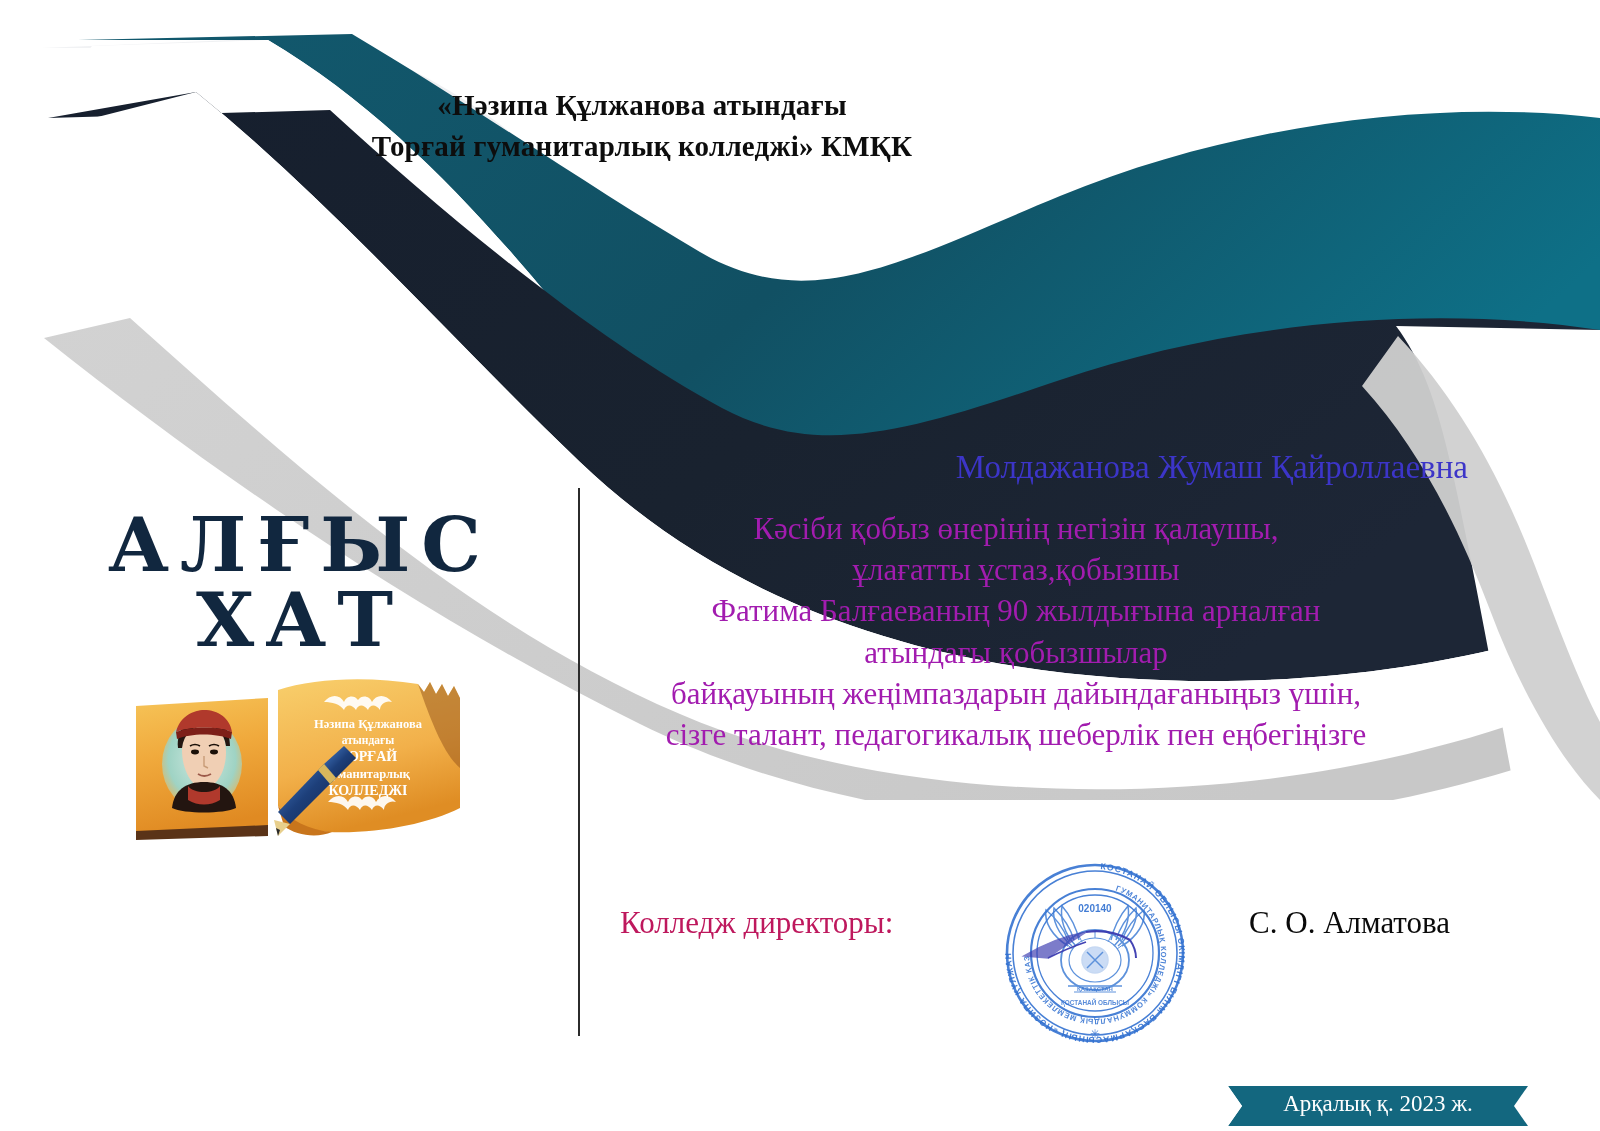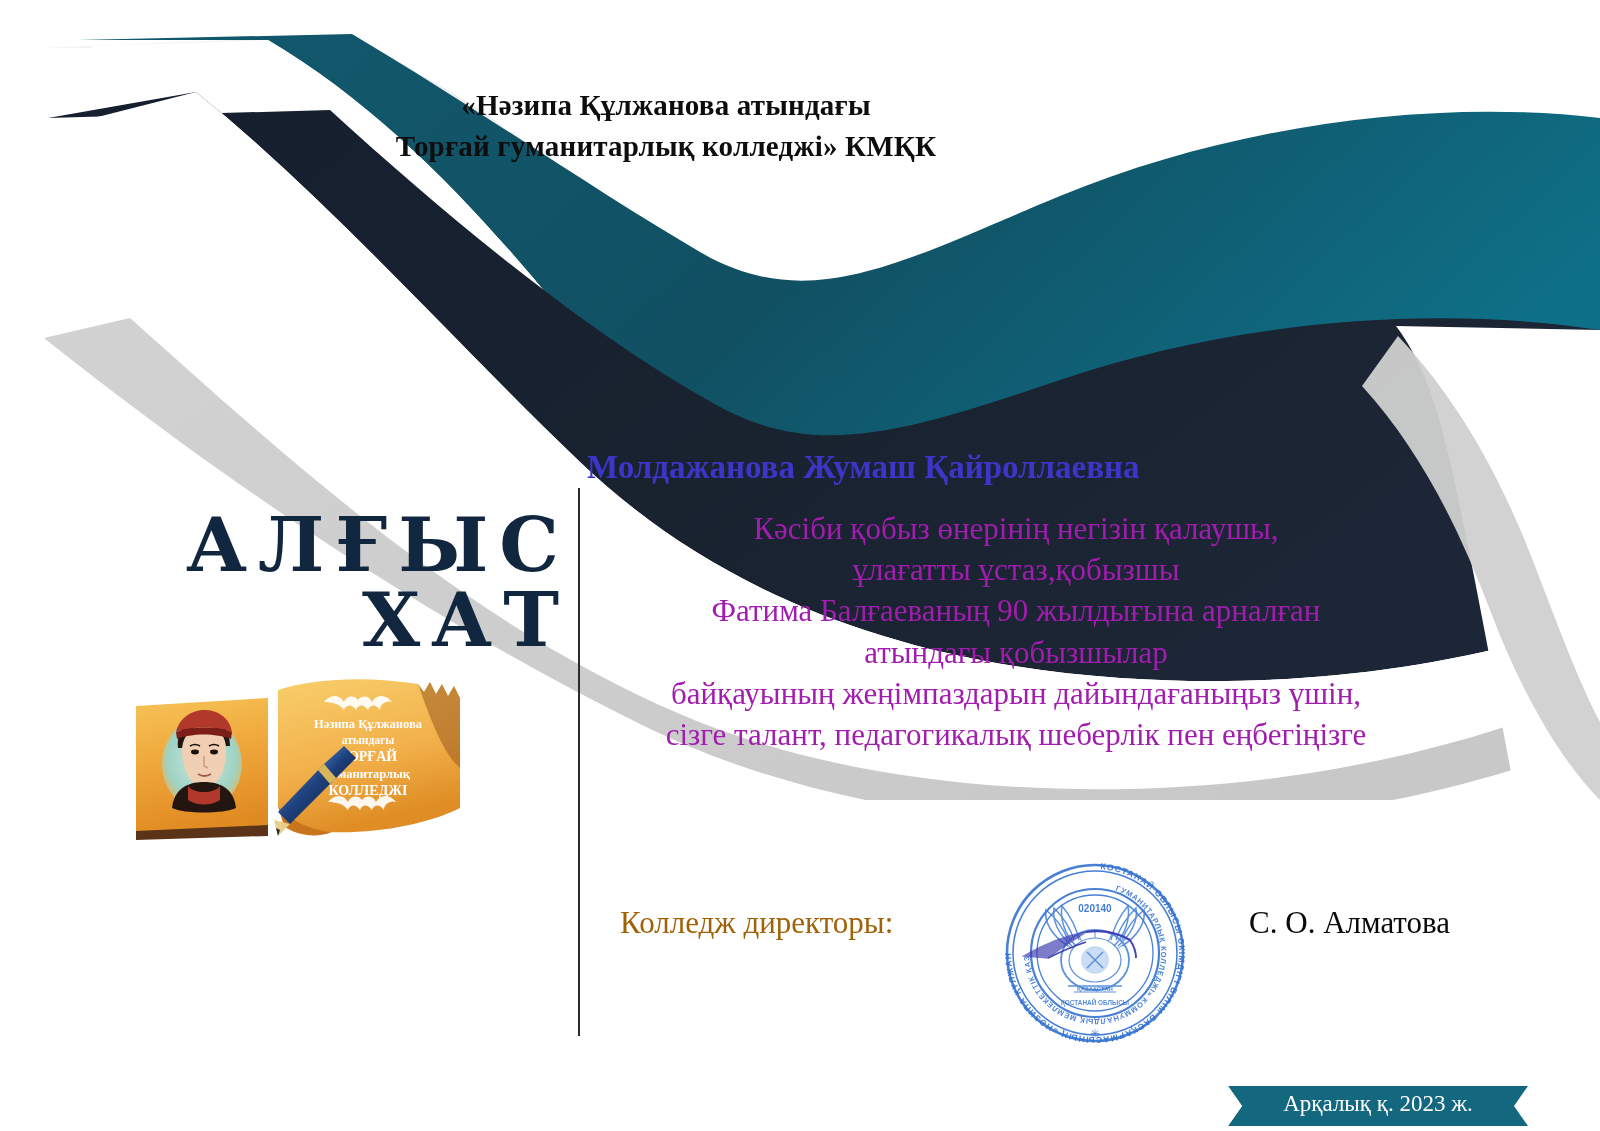"«Нәзипа Құлжанова атындағы" #institution-title { left: 316px -> 292px }
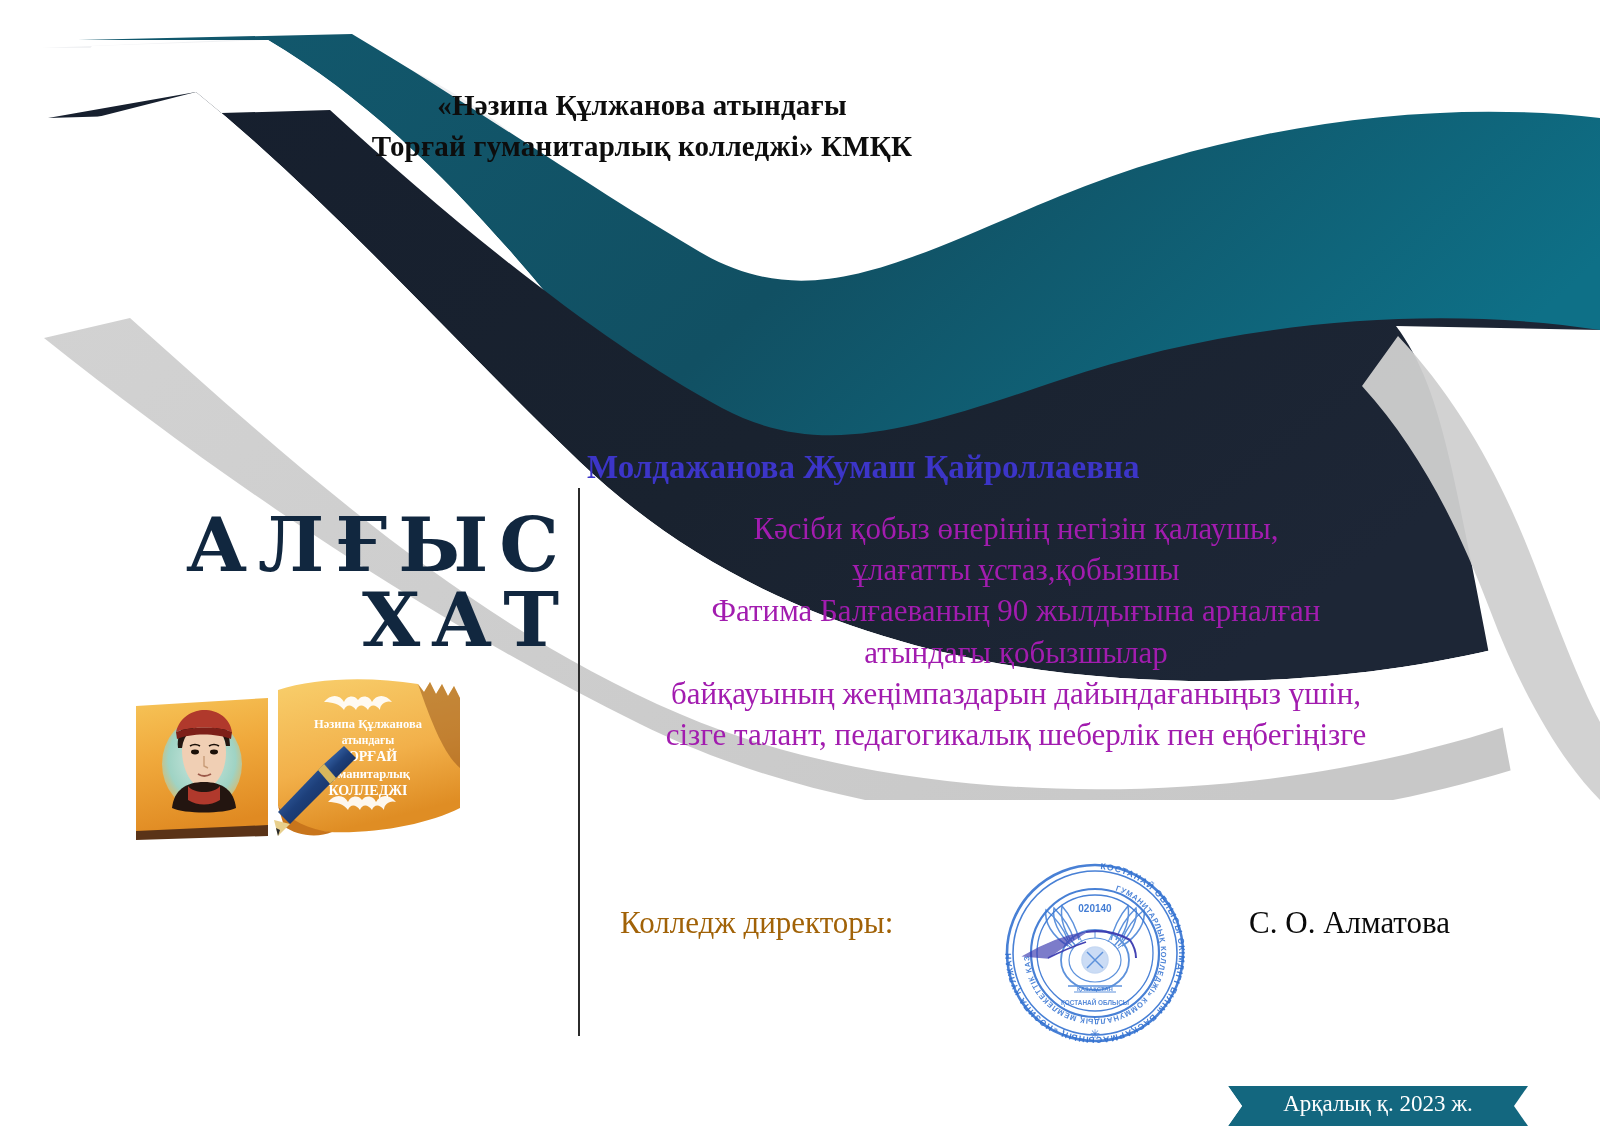"Молдажанова Жумаш Қайроллаевна" #recipient-name { font-weight: bold -> normal; left: 587px -> 628px; text-align: left -> right }
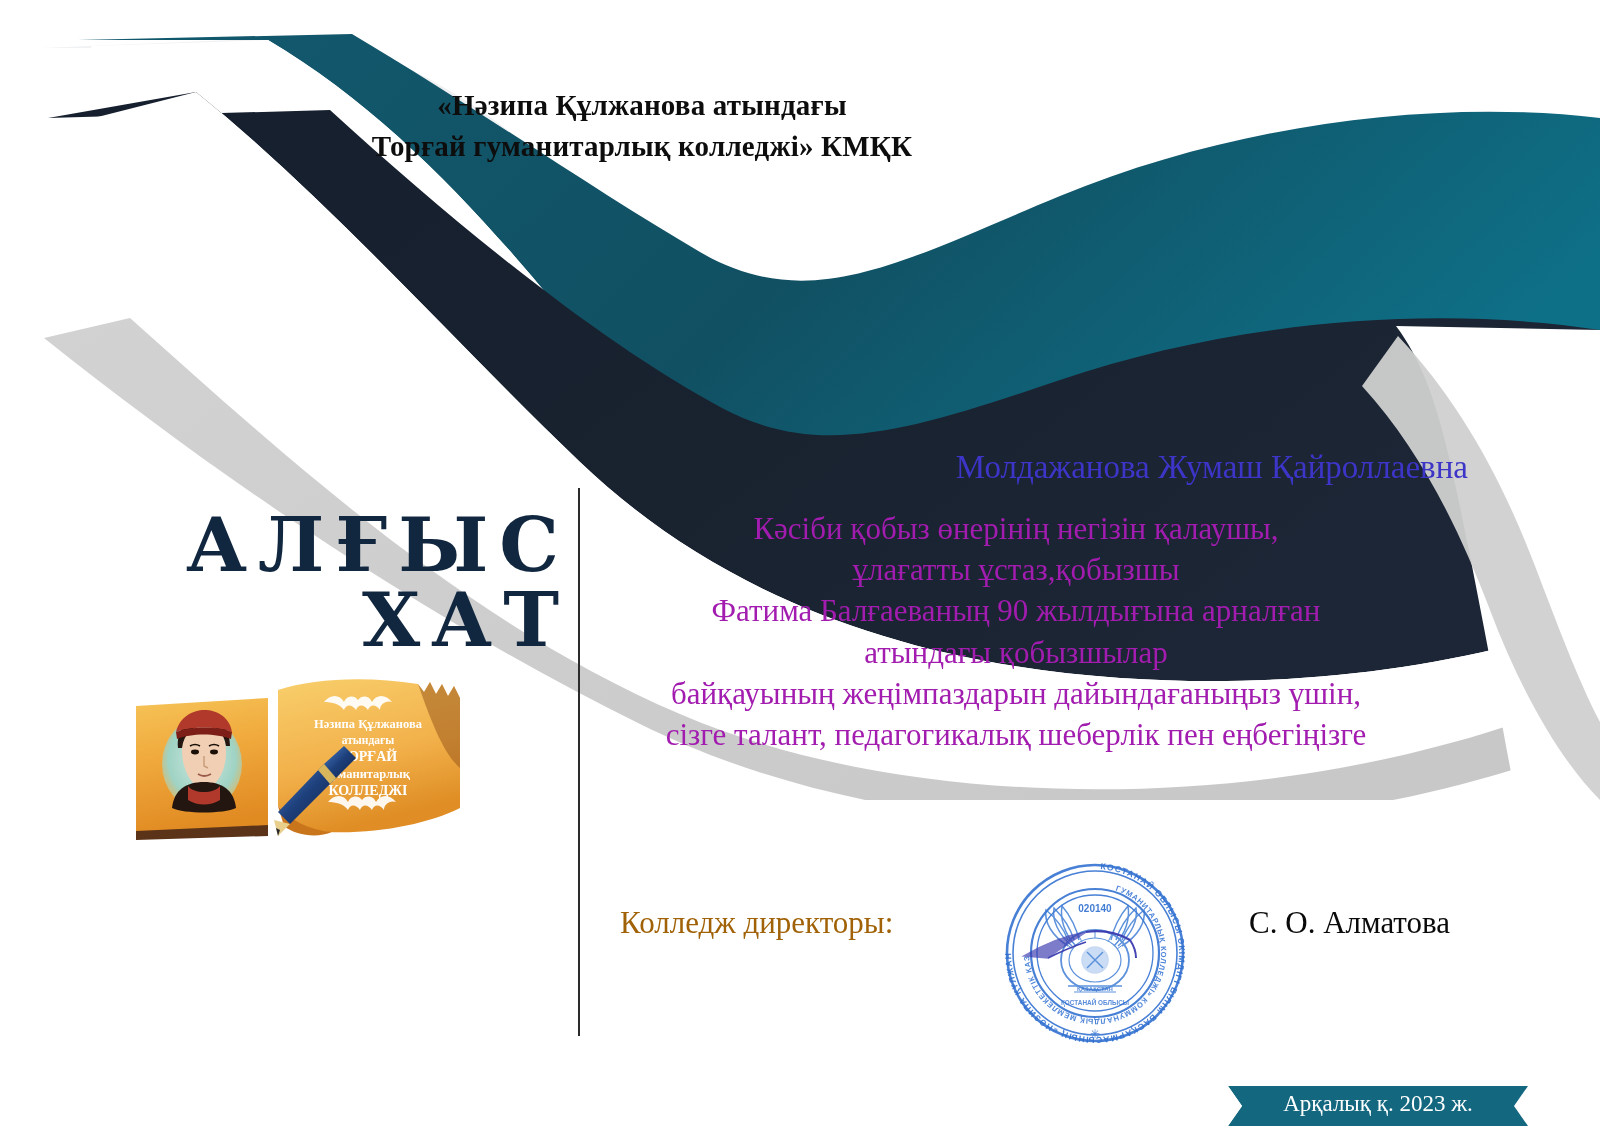"АЛҒЫС ХАТ" #award-title { text-align: right -> center }
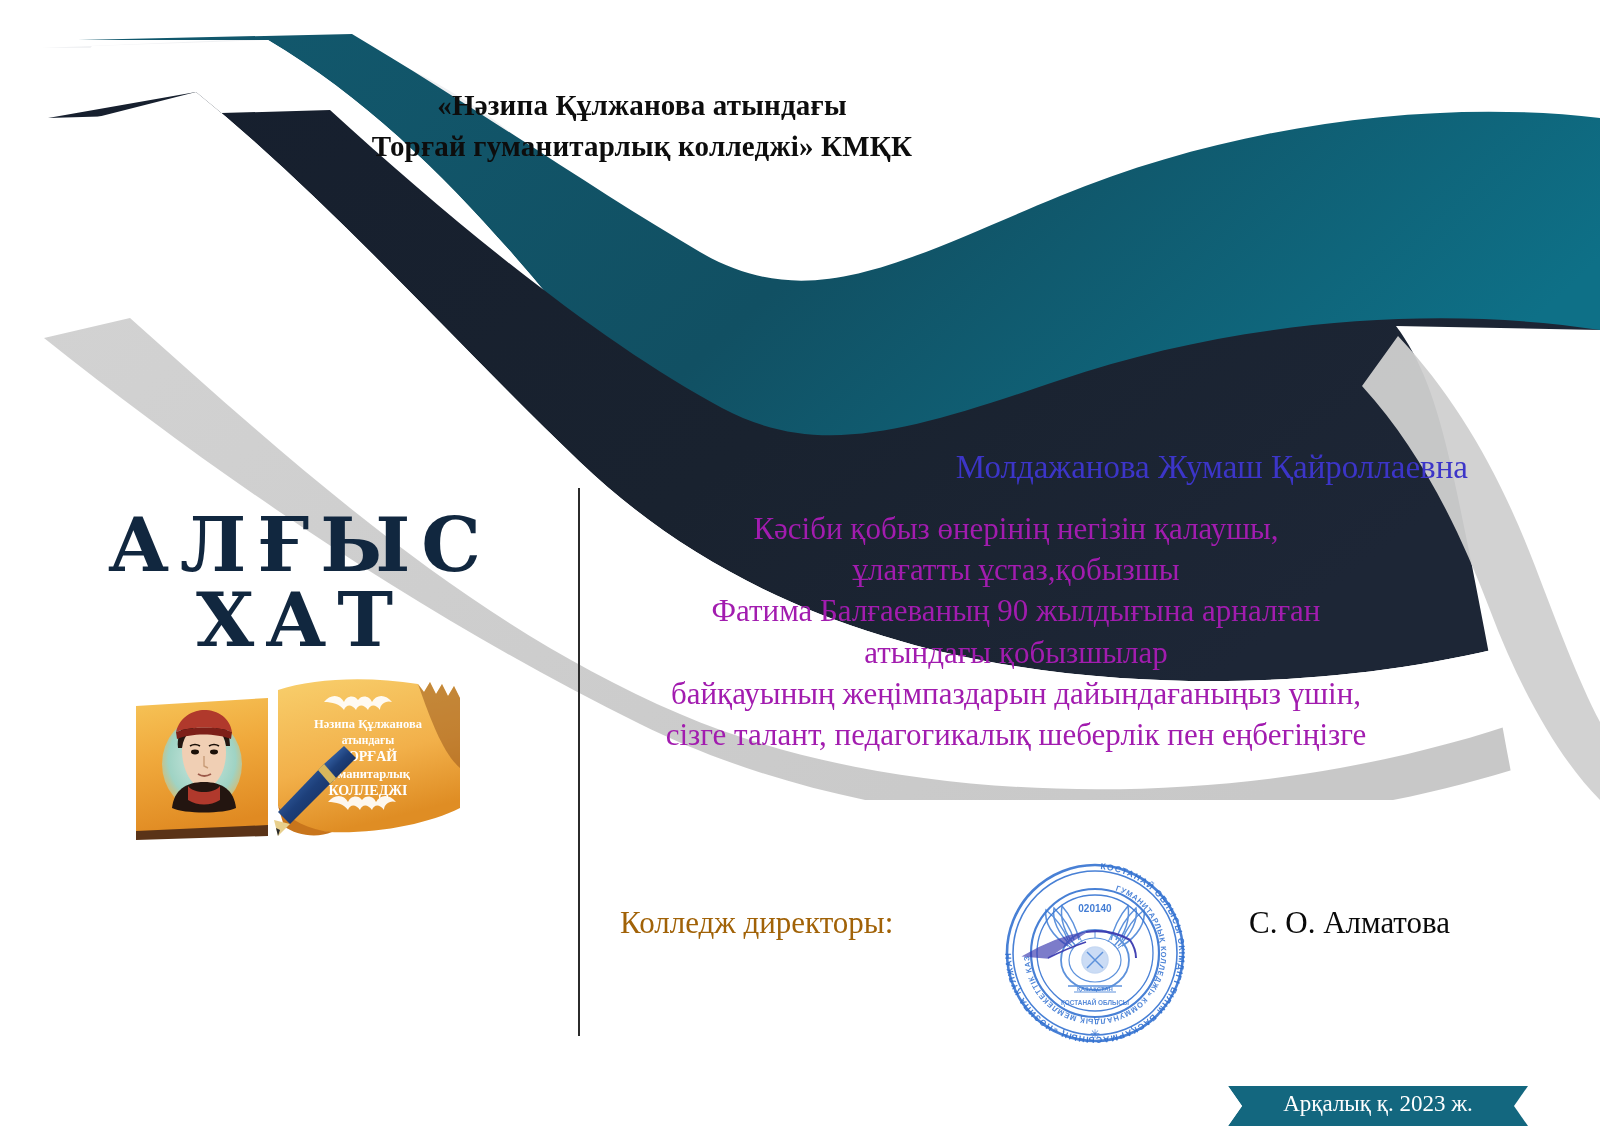"Колледж директоры:" #signature-label { color: #a16207 -> #be185d }
